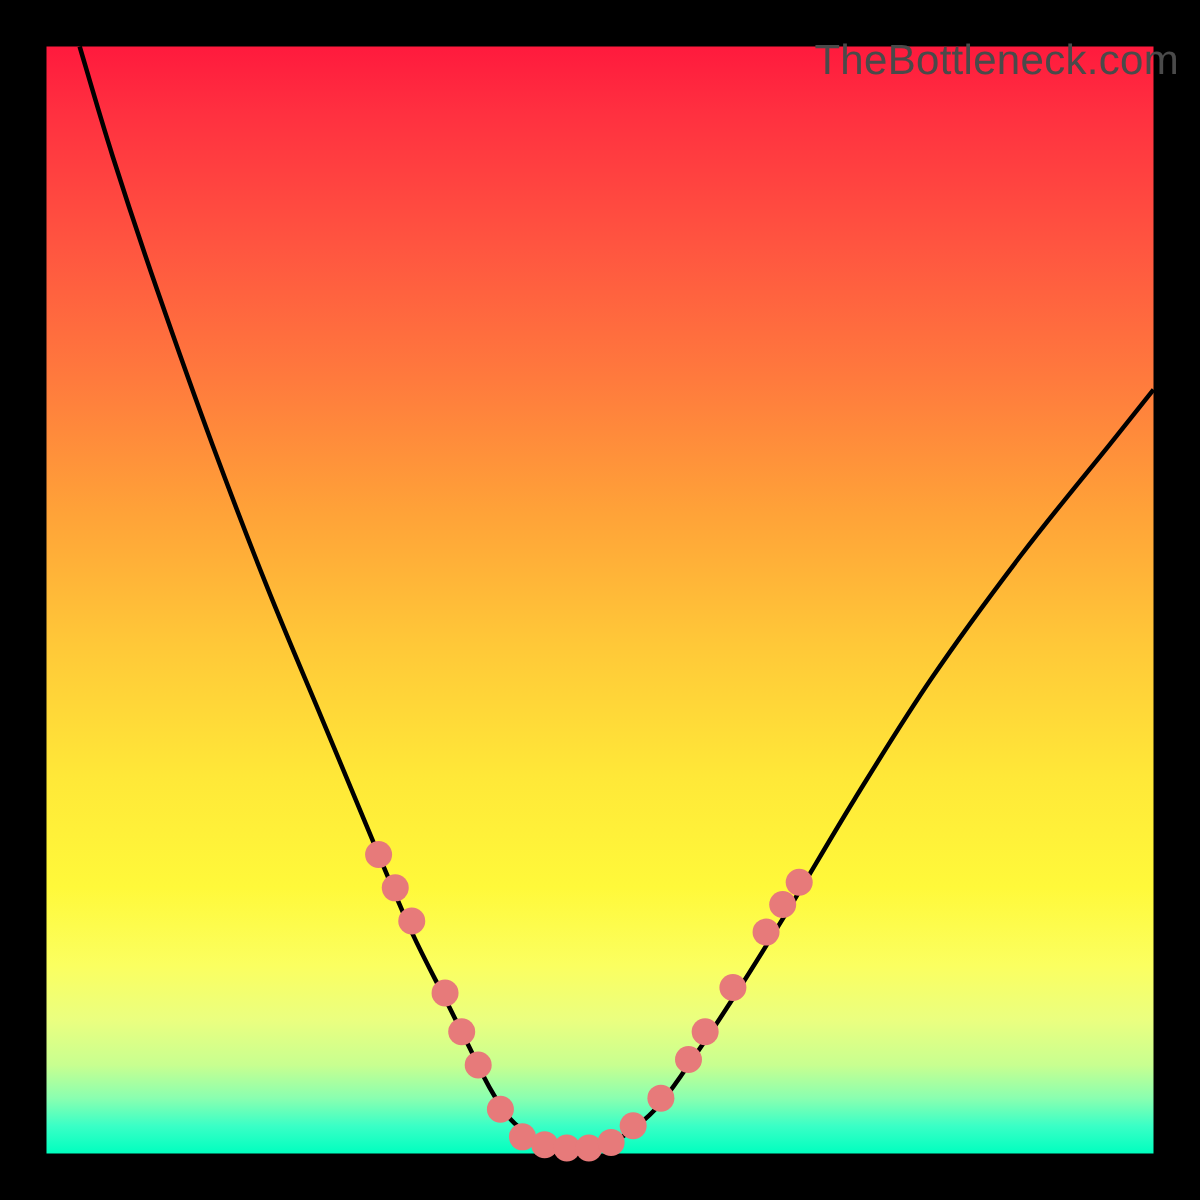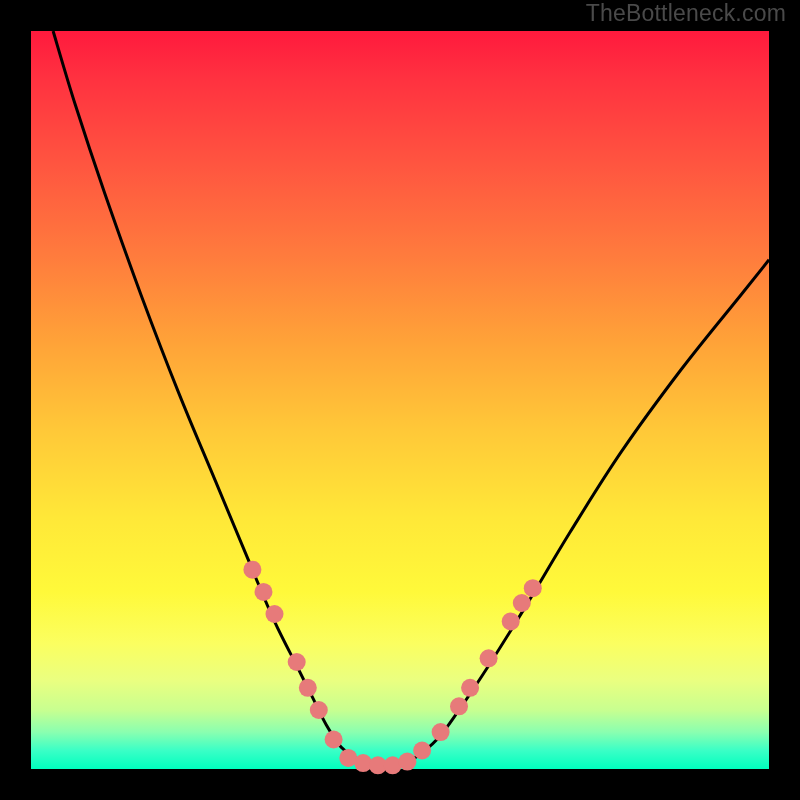"TheBottleneck.com" .watermark { font-size: 23px -> 28px; top: 0 -> 24px }
